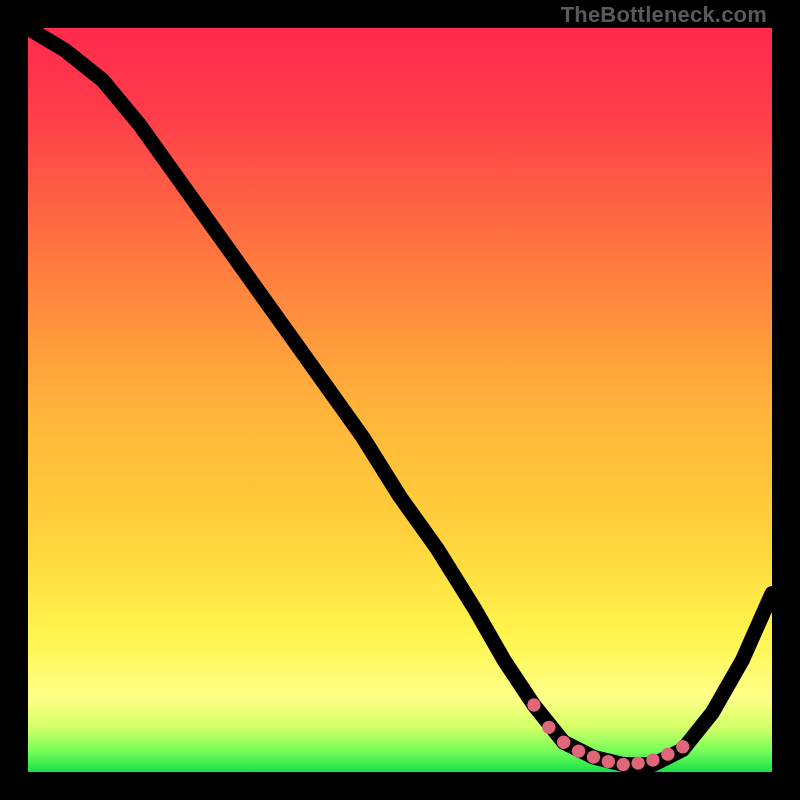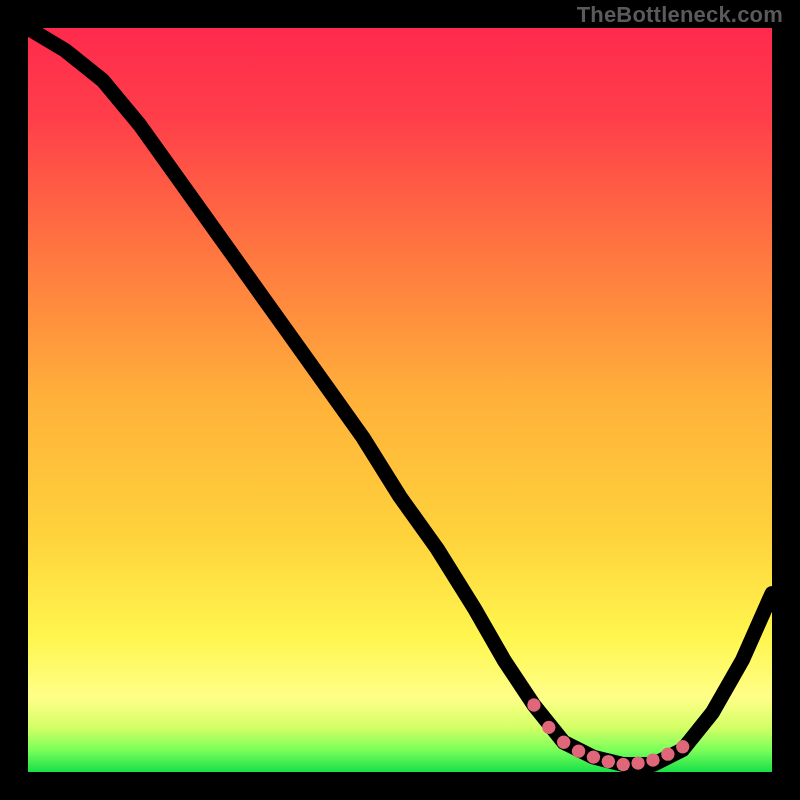"TheBottleneck.com" .frame { padding-left: 16px -> none }
